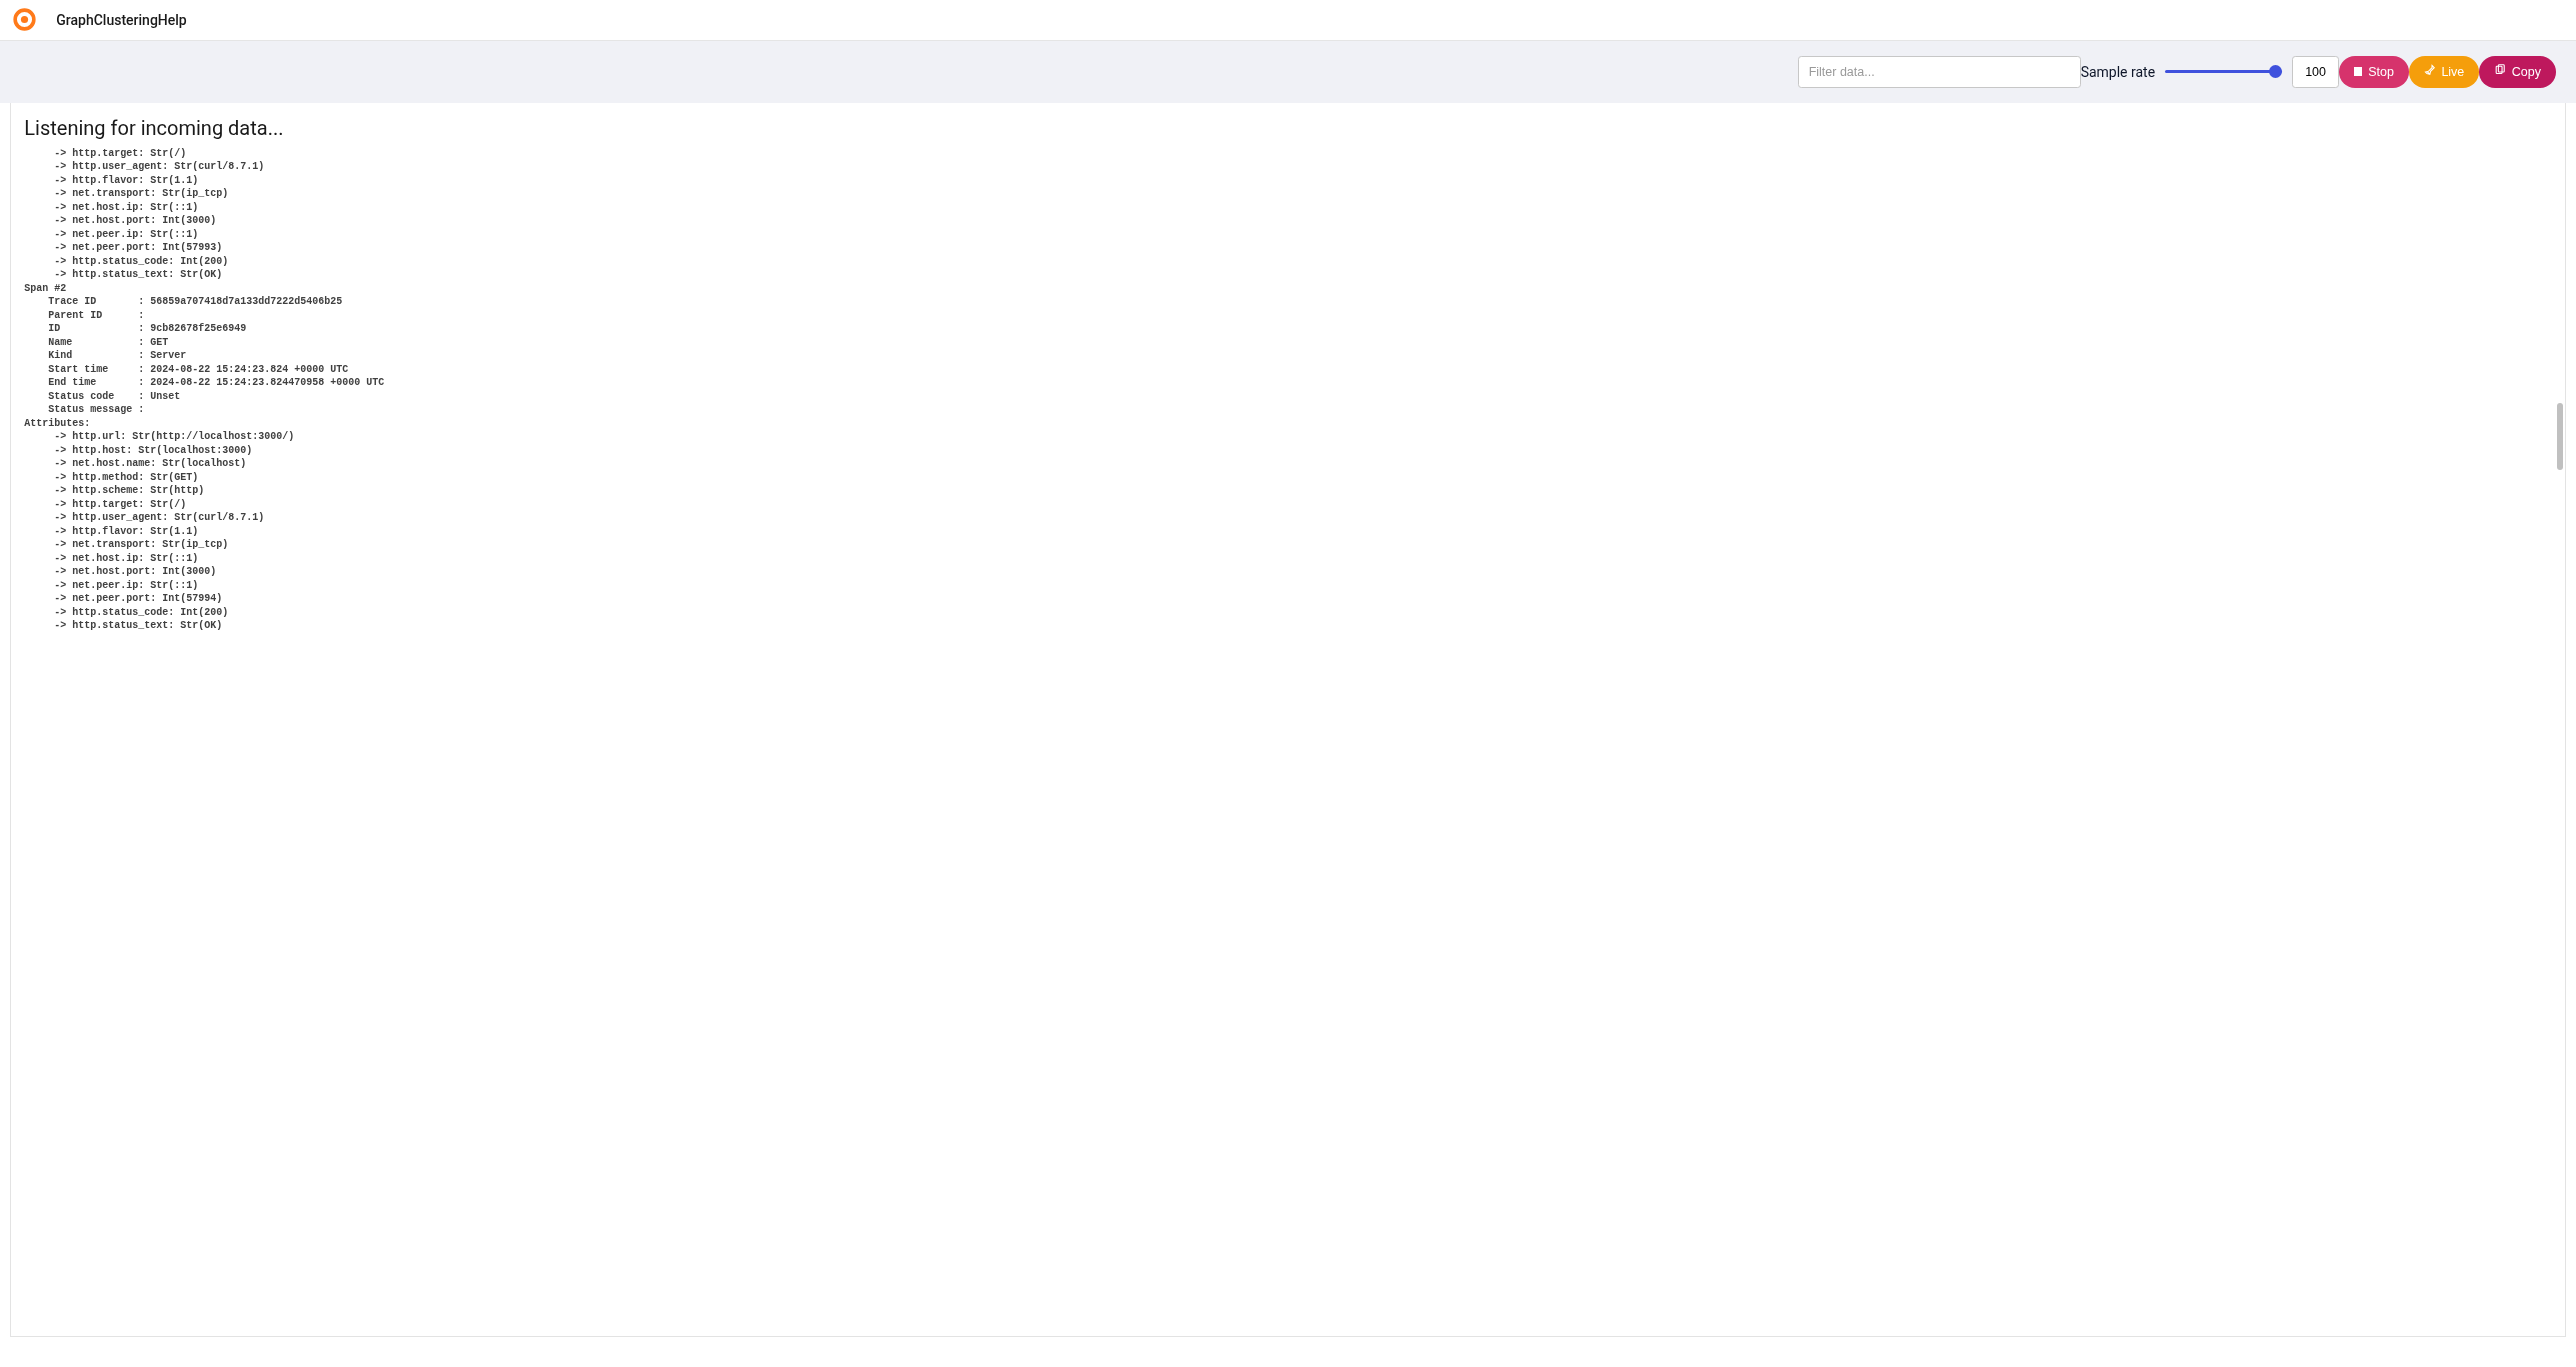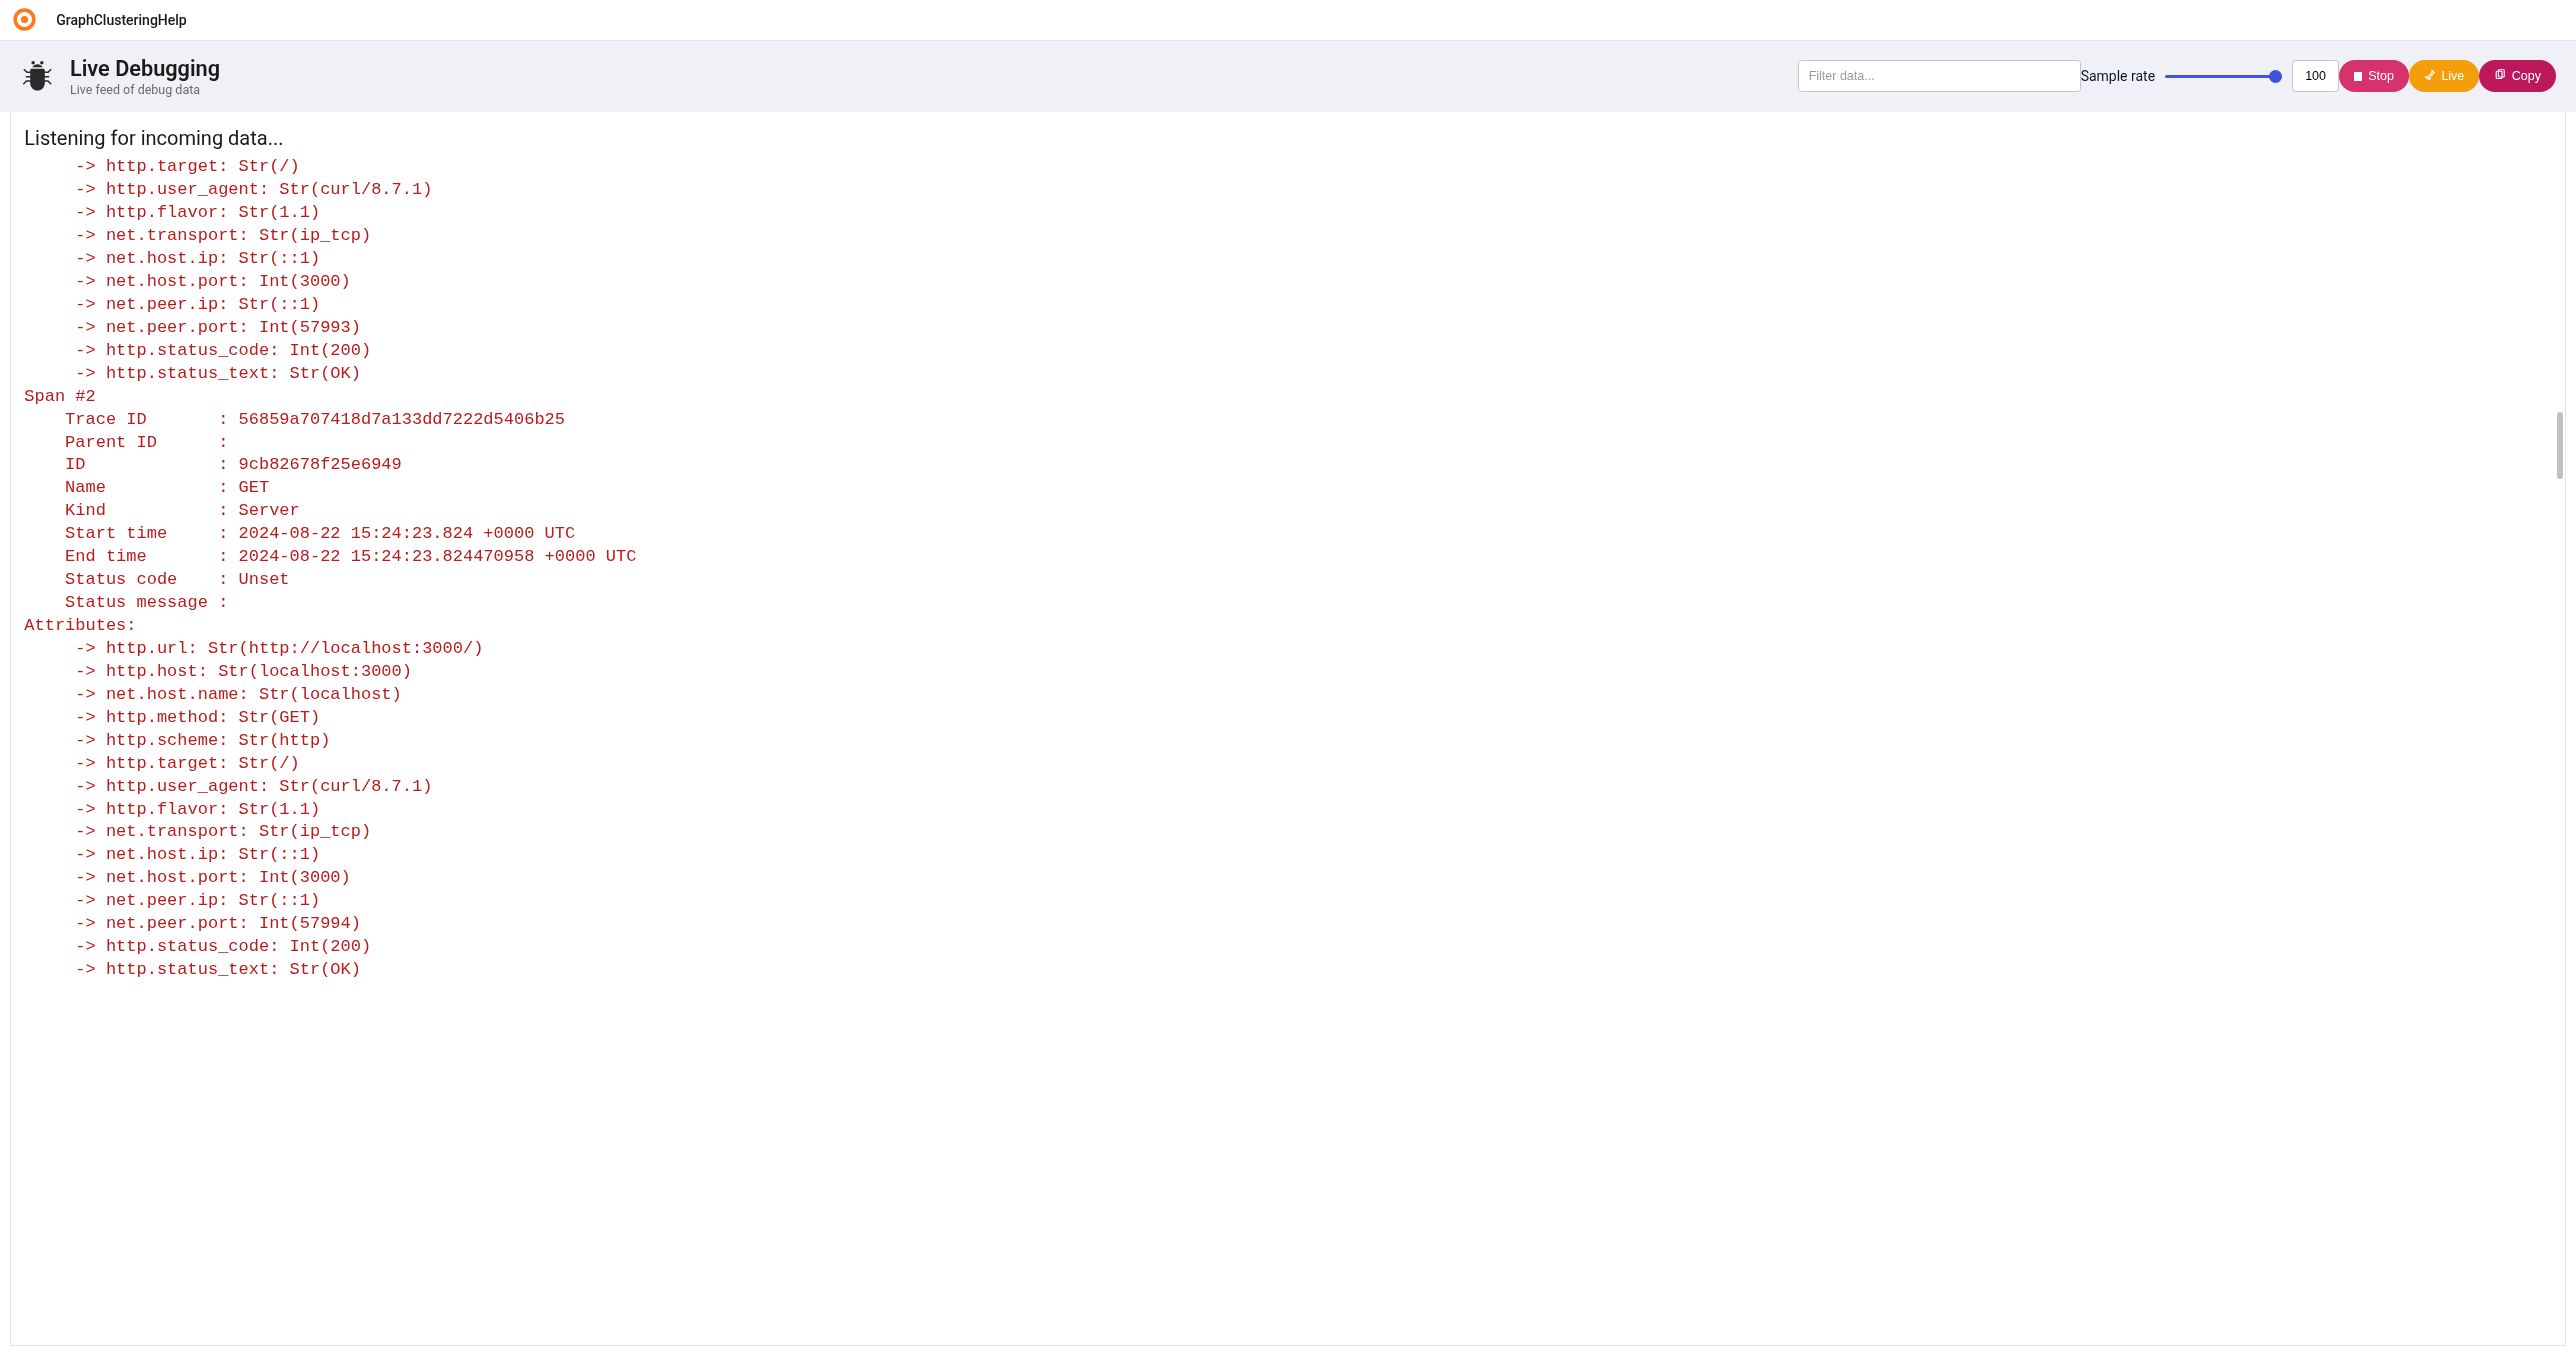"Live Debugging" div.header-left { html: <div> <span> <svg> <path></path> <circle></circle> <circle></circle> </svg> </span> <div> <div>Live Debugging</div> <div>Live feed of debug data</div> </div> </div> -> none }
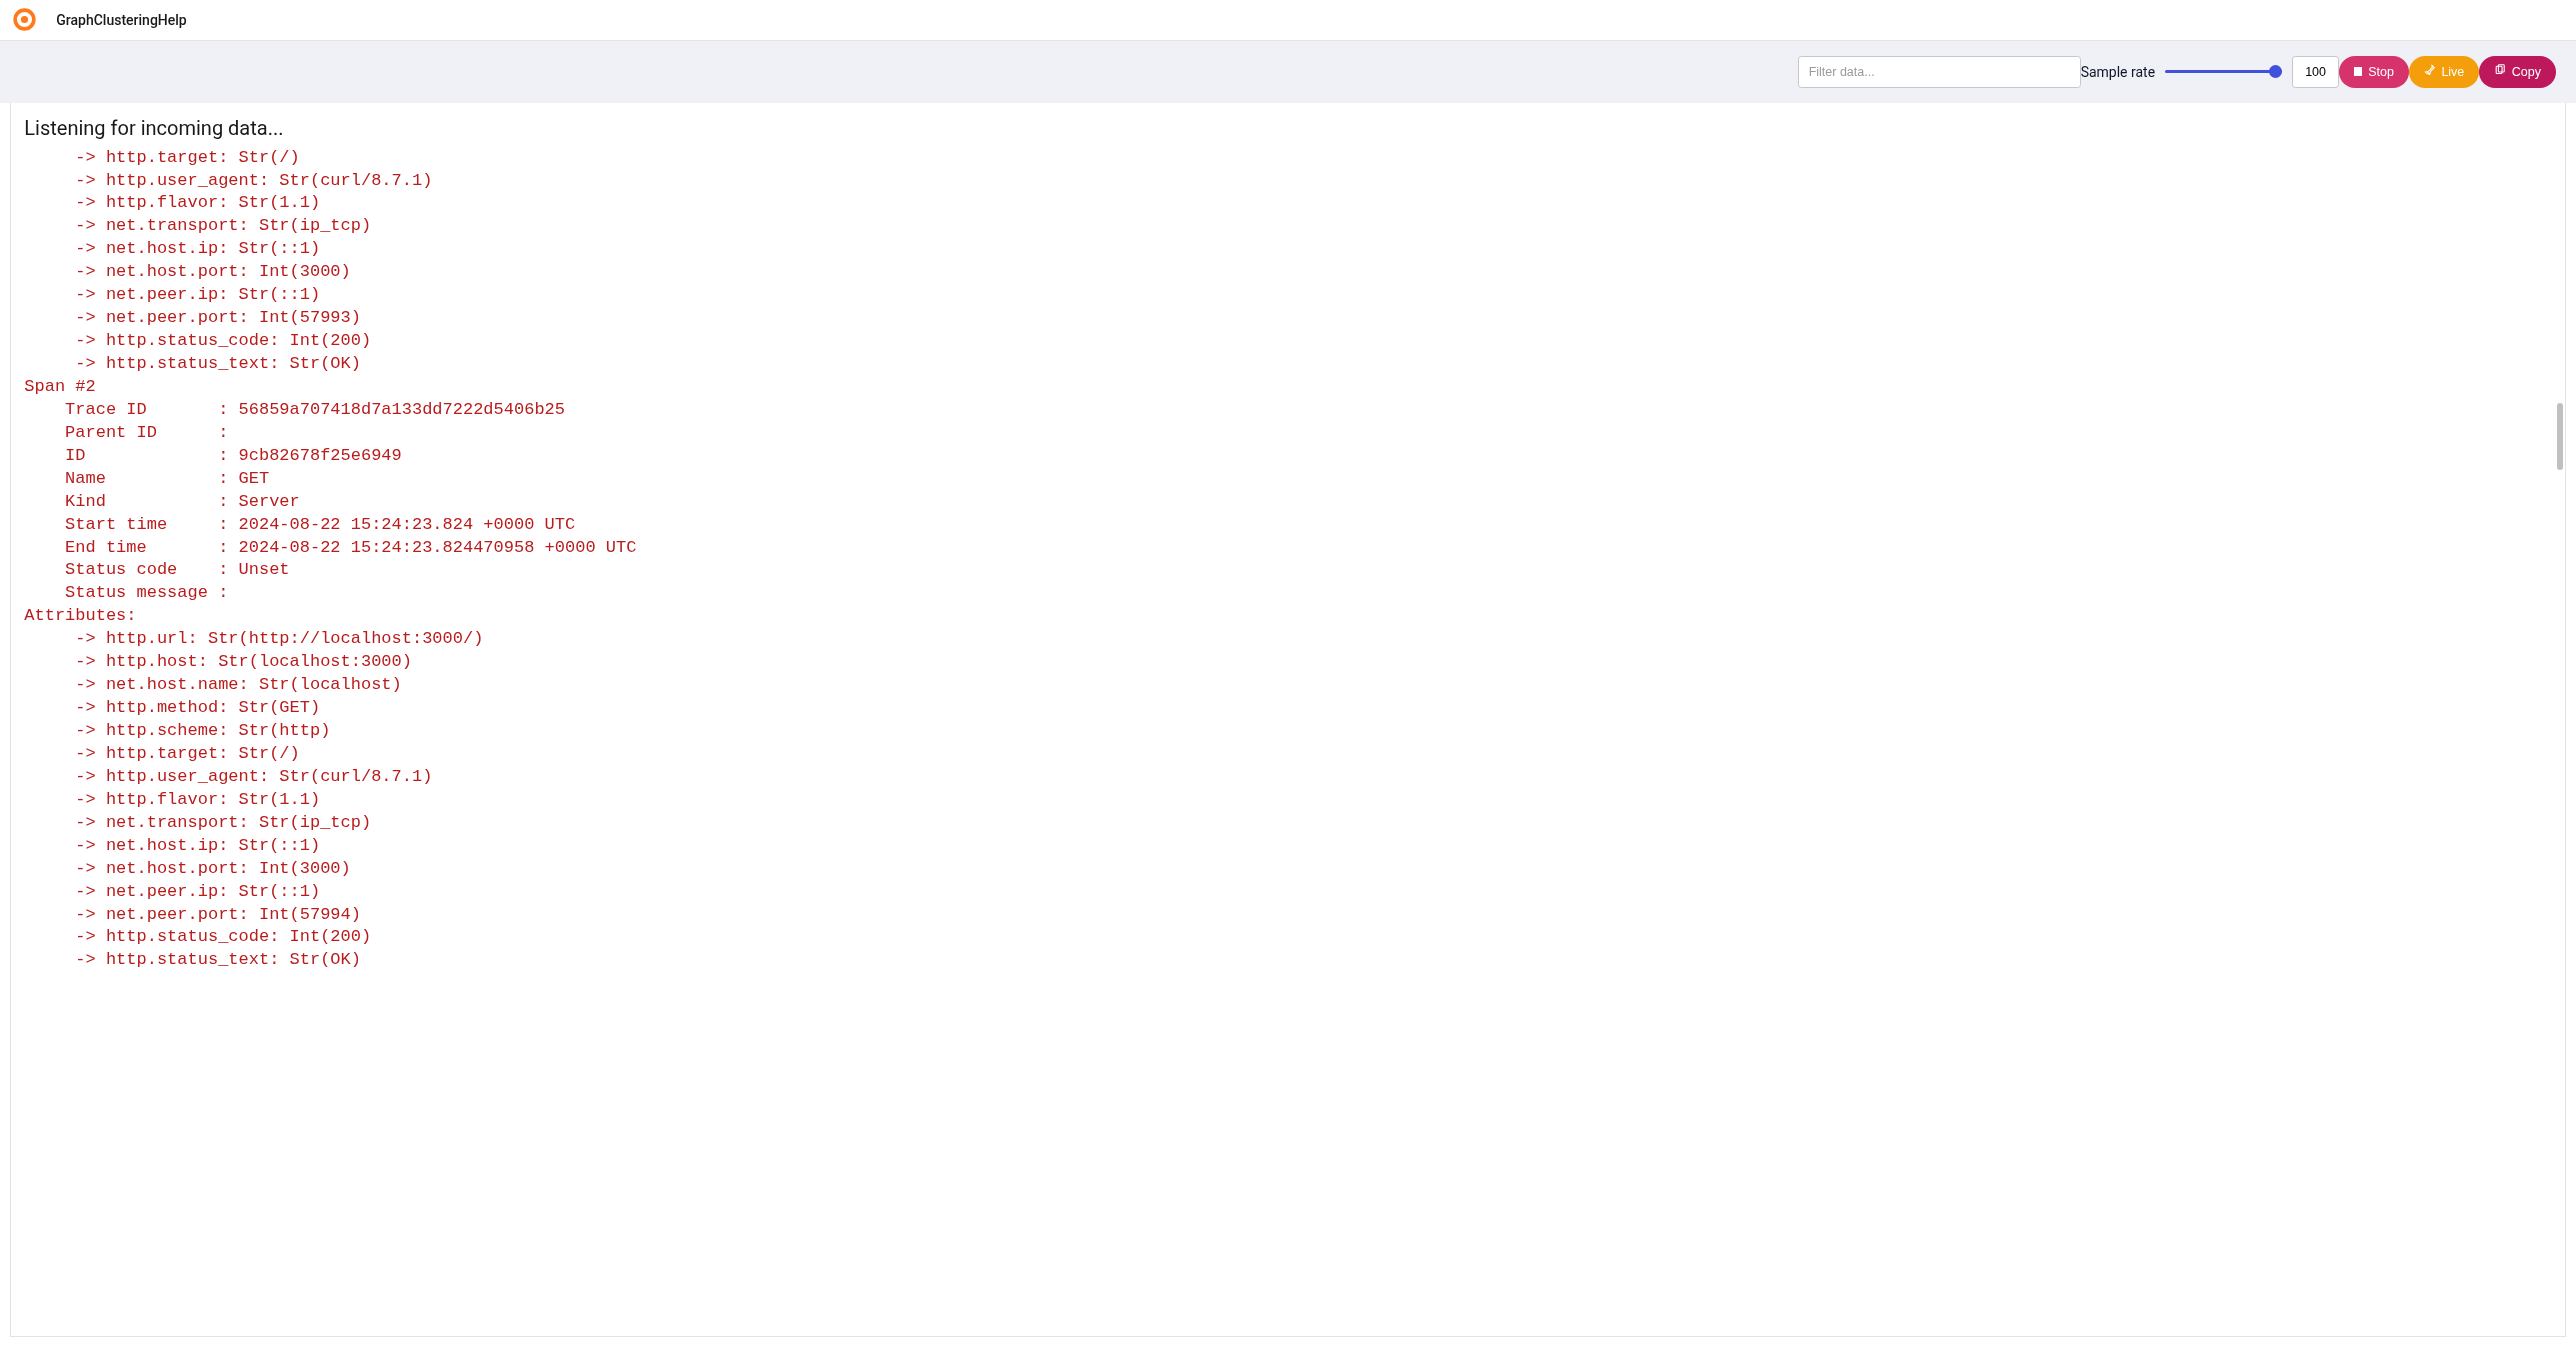"-> http.target: Str(/)" .debug-output { color: #b91c1c -> #404040; font-size: 17px -> 10px; font-weight: none -> bold }
